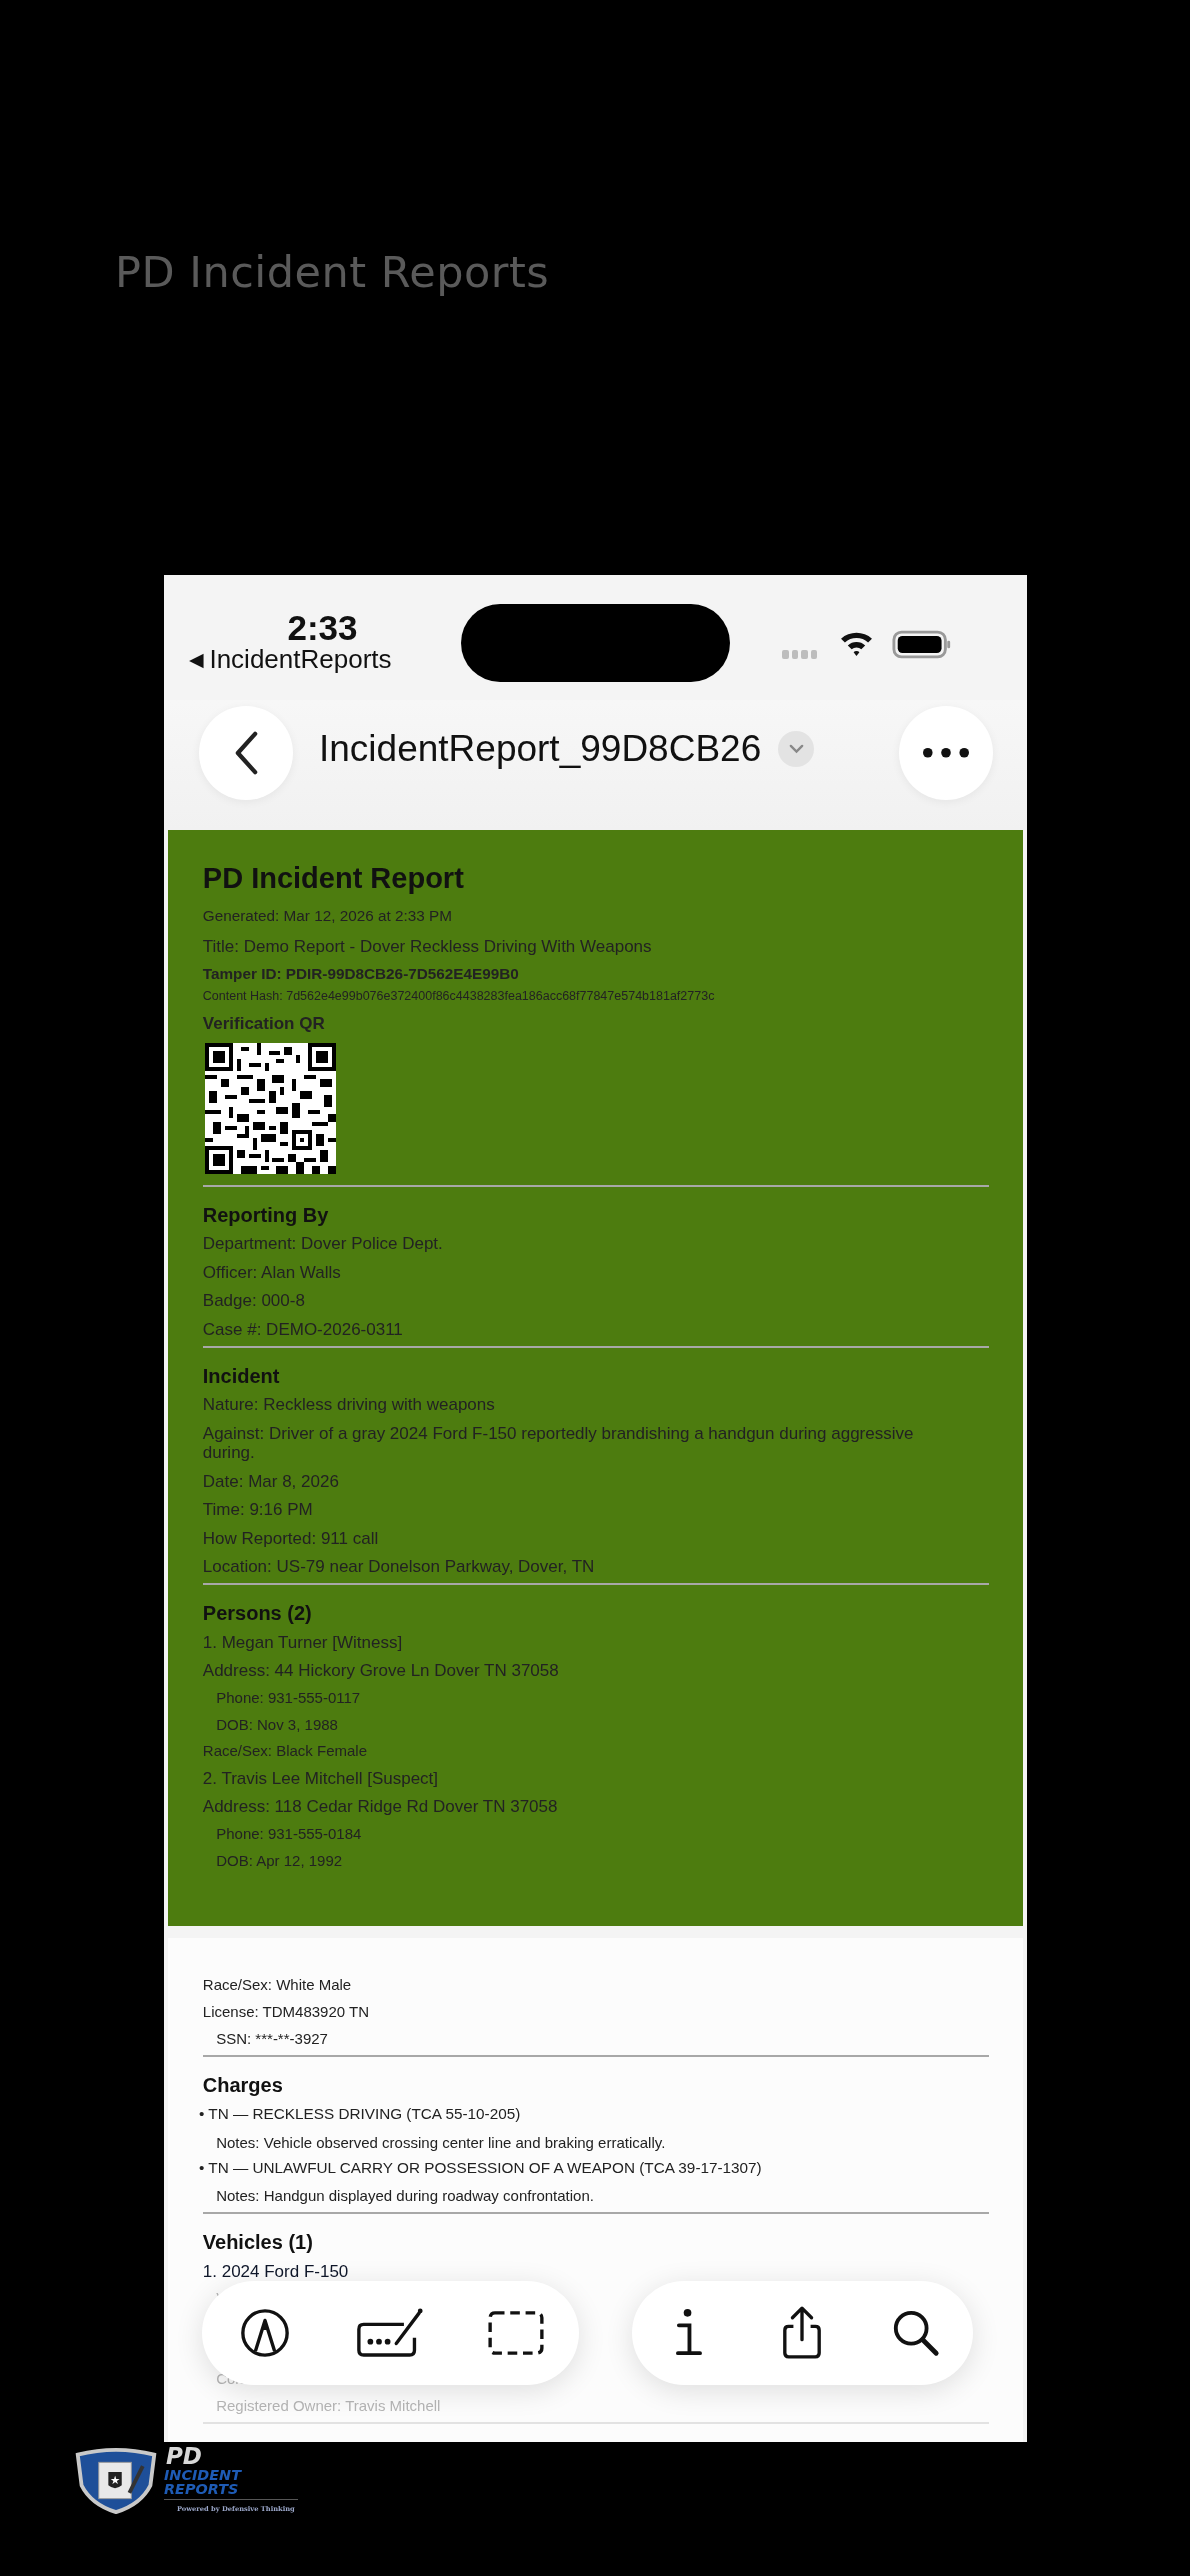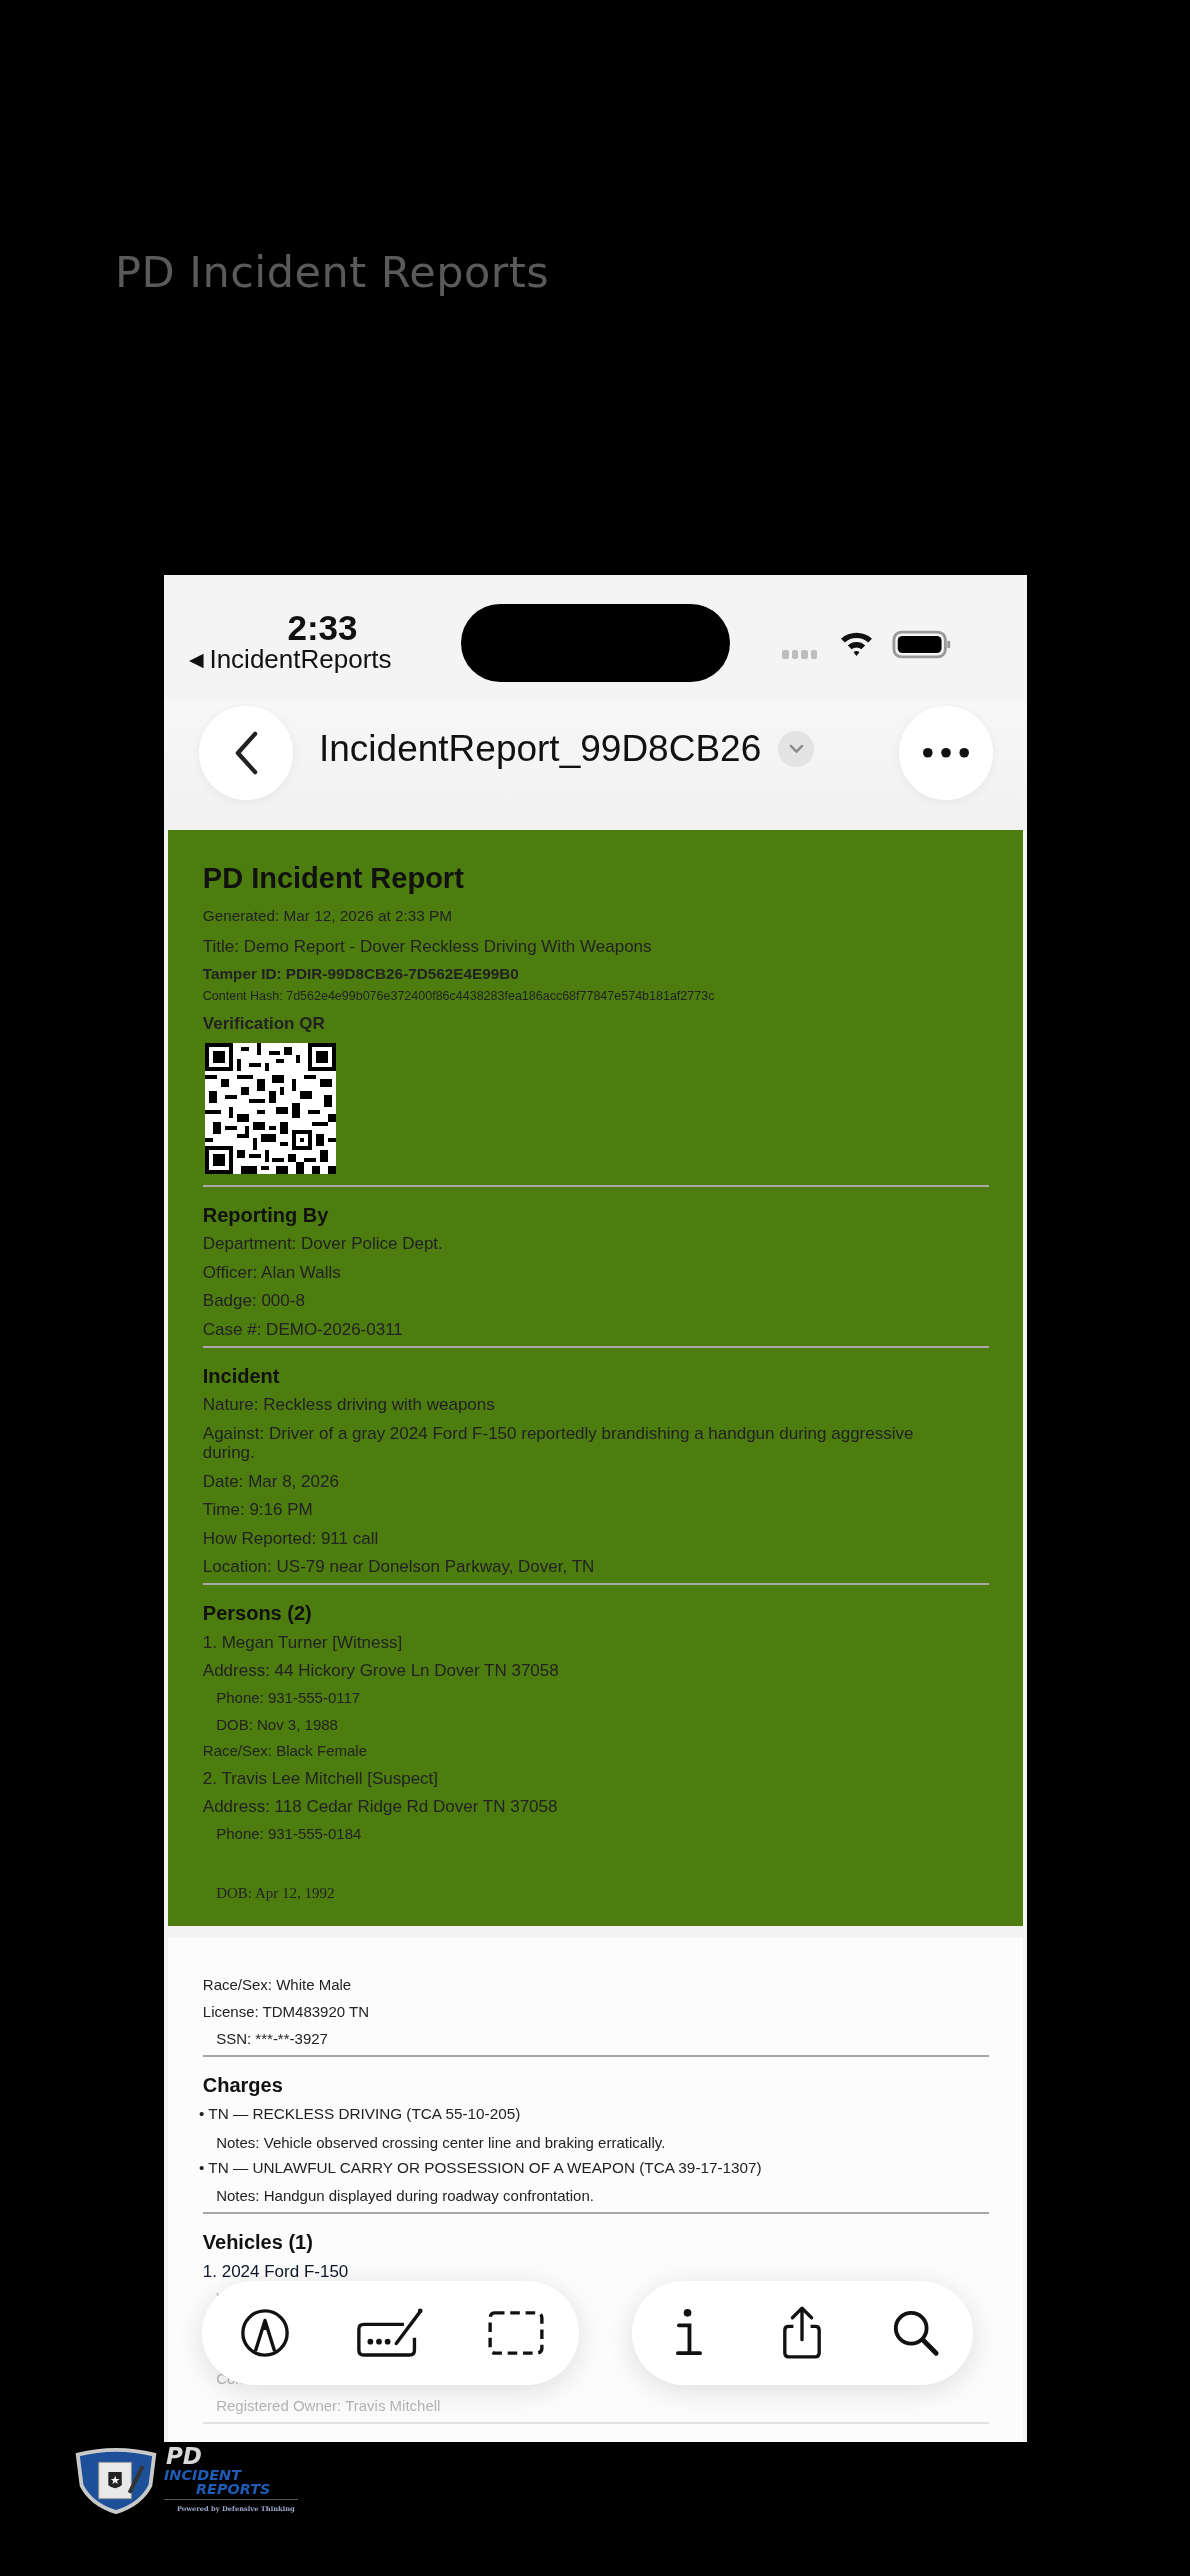"DOB: Apr 12, 1992" div.line { font-family: Liberation Serif, serif -> none; top: 1055px -> 1022px }
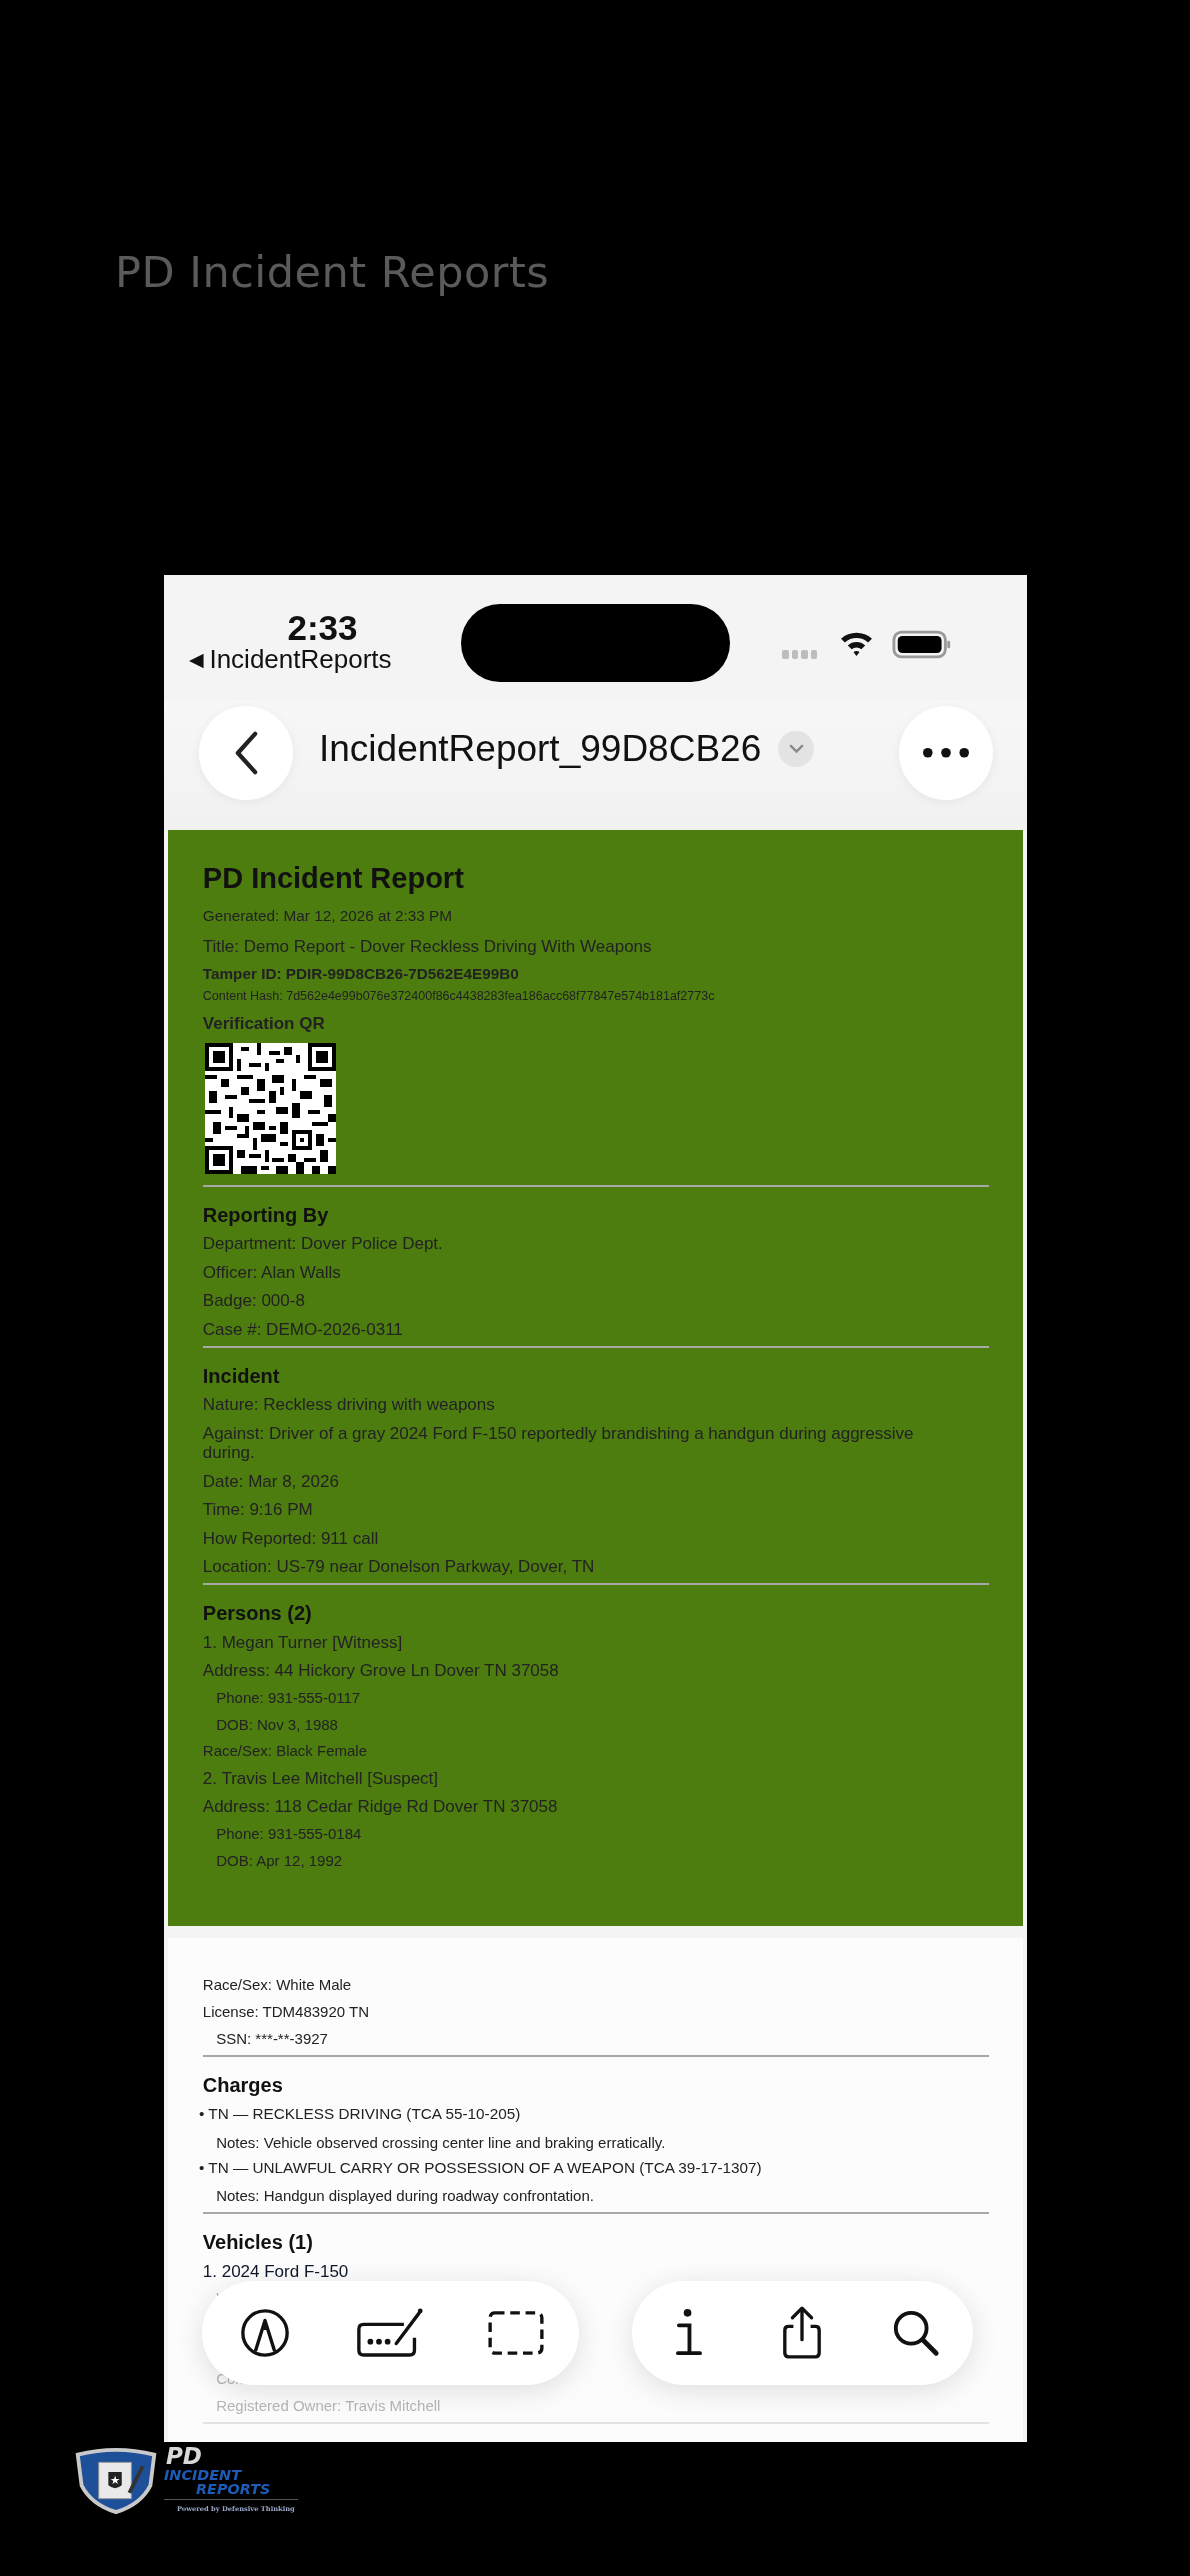"REPORTS" div { margin-left: 32px -> none }
